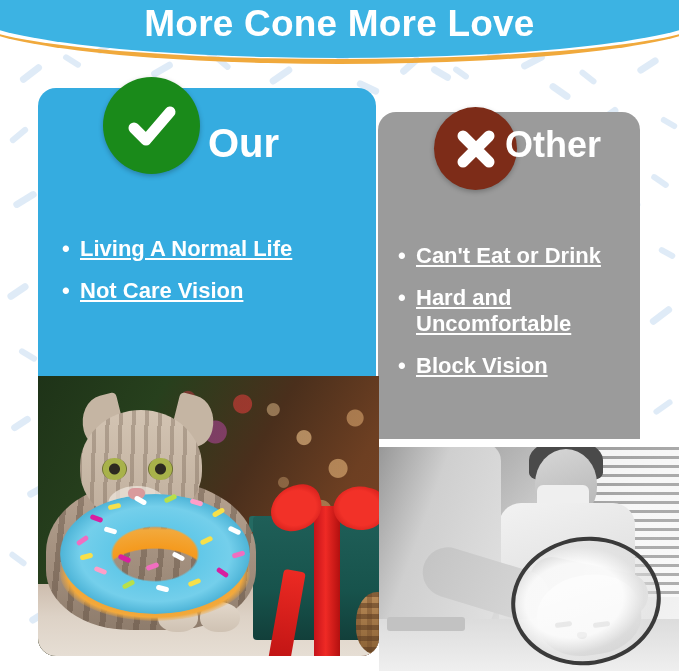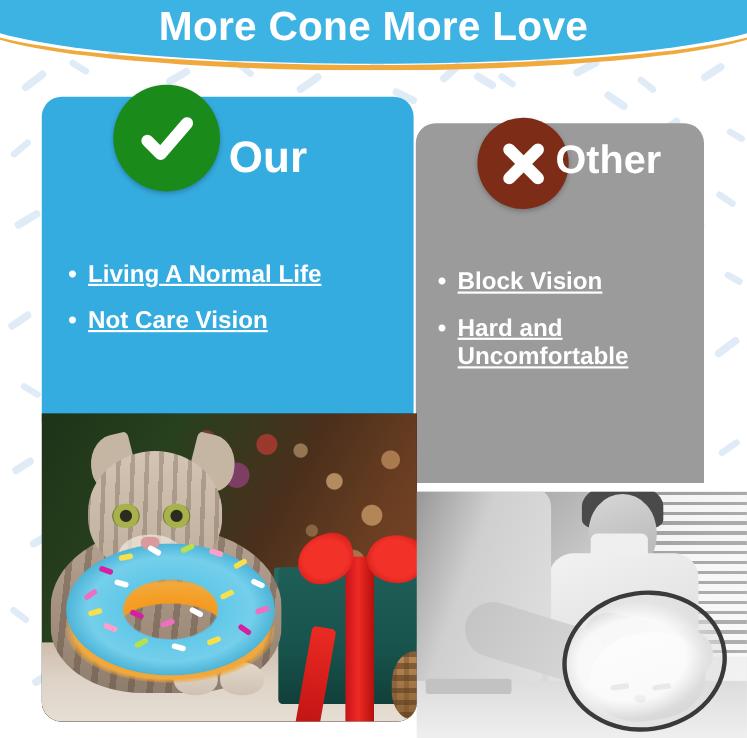"Can't Eat or Drink" li { html: none -> <li>Can't Eat or Drink</li> }
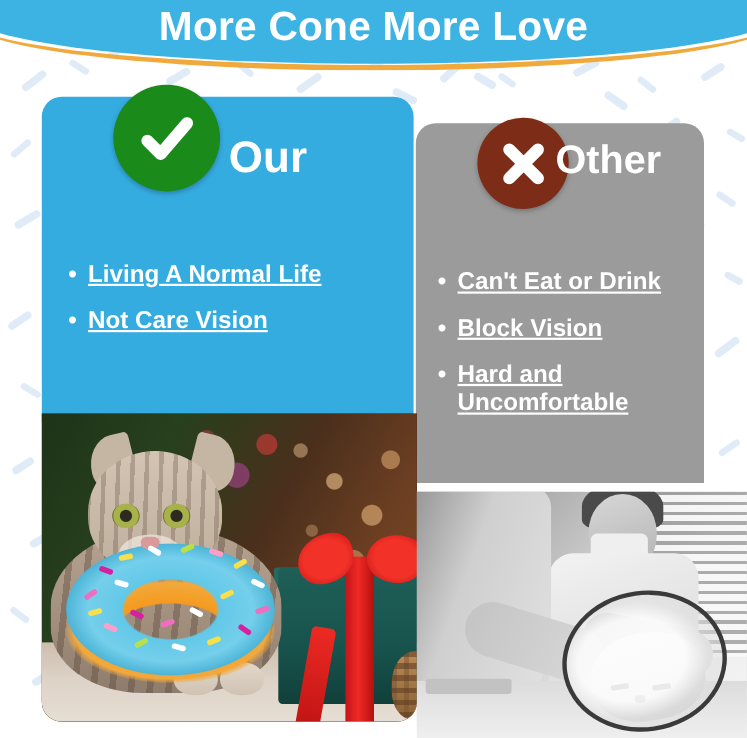"Block Vision" li { order: before "Hard and" -> after "Hard and" }
